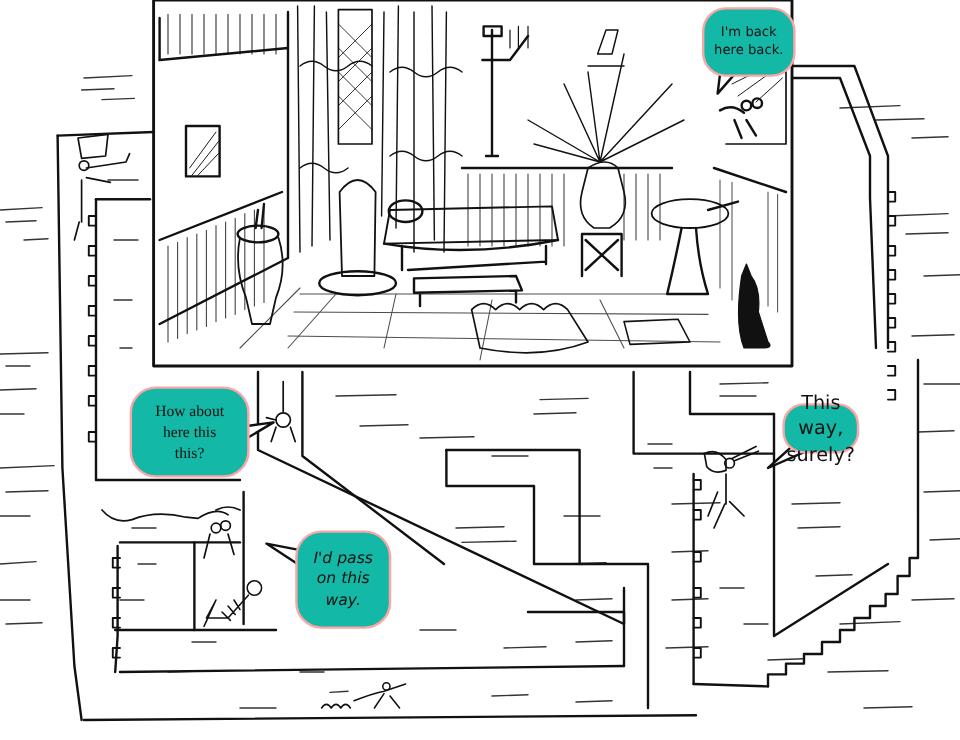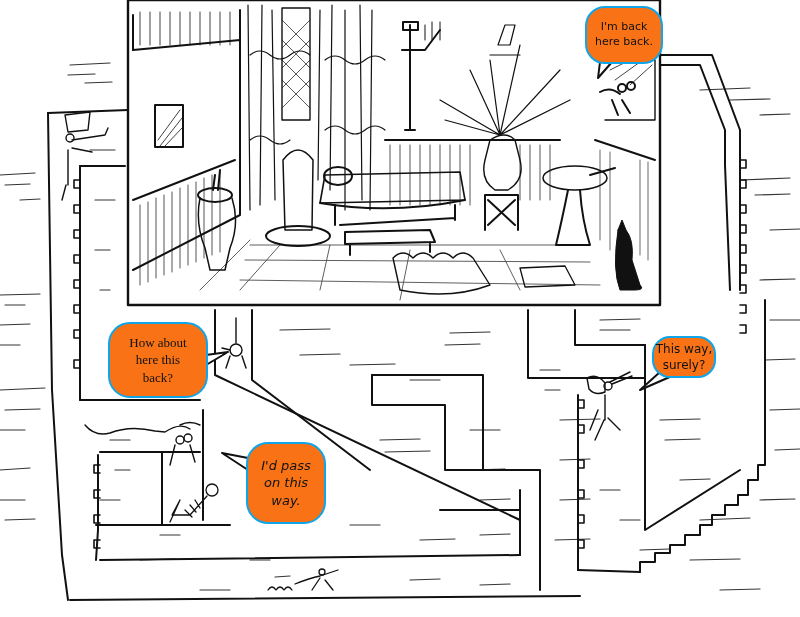"I'm back" .bubble { background: #f97316 -> #14b8a6; border: 2px solid #0ea5e9 -> 2px solid #fca5a5 }
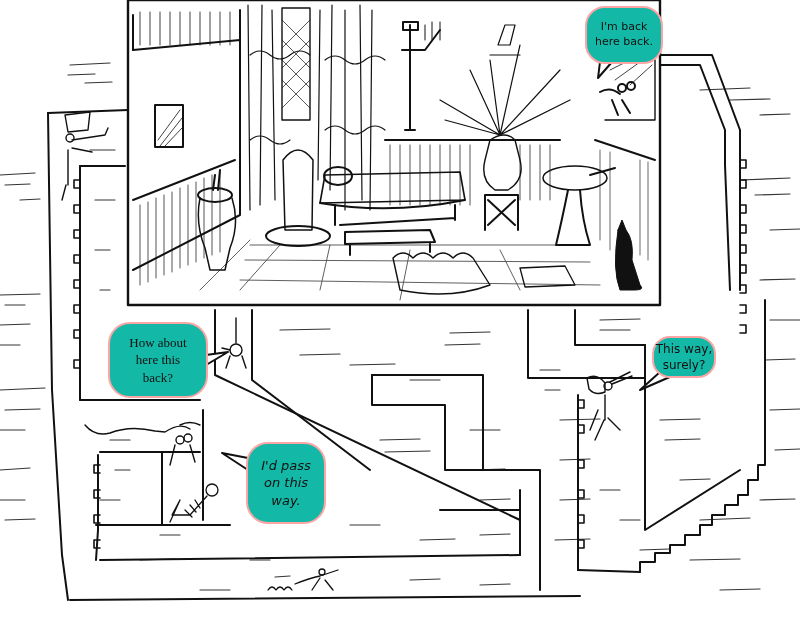"This way," #b4 { font-size: 12px -> 16px }
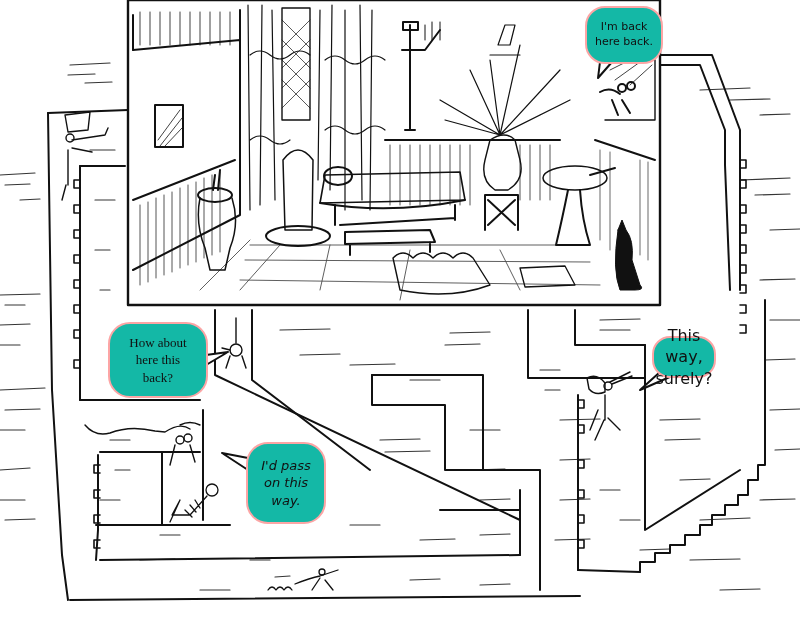"back?" span { text: back -> this }
